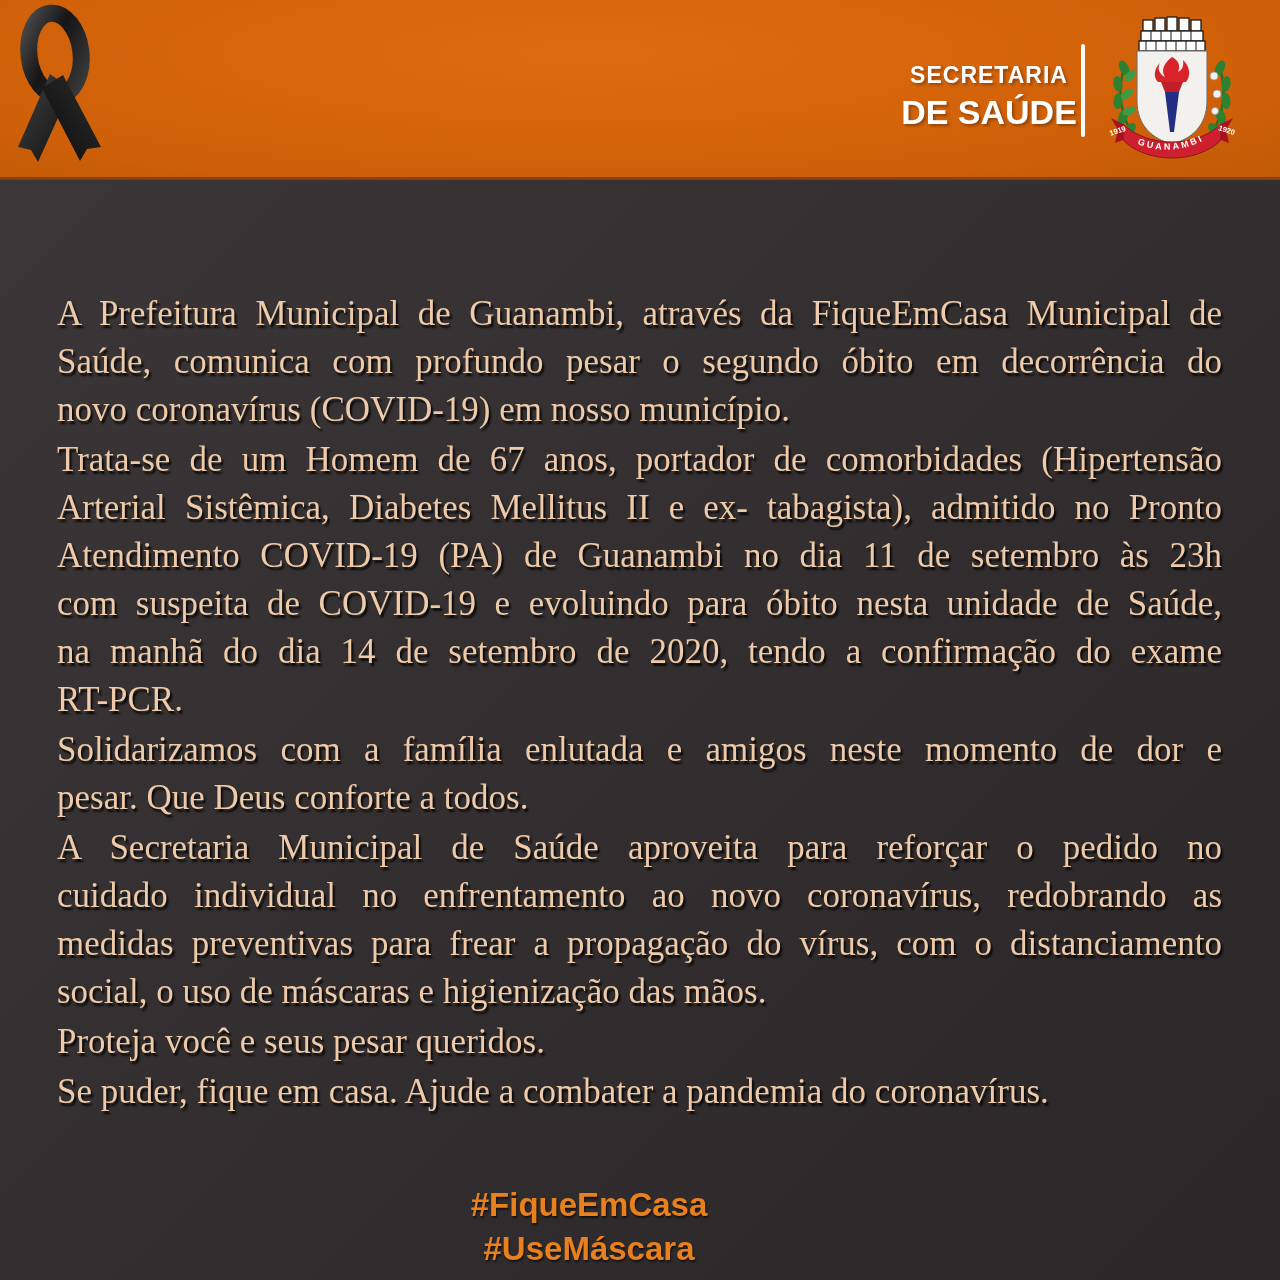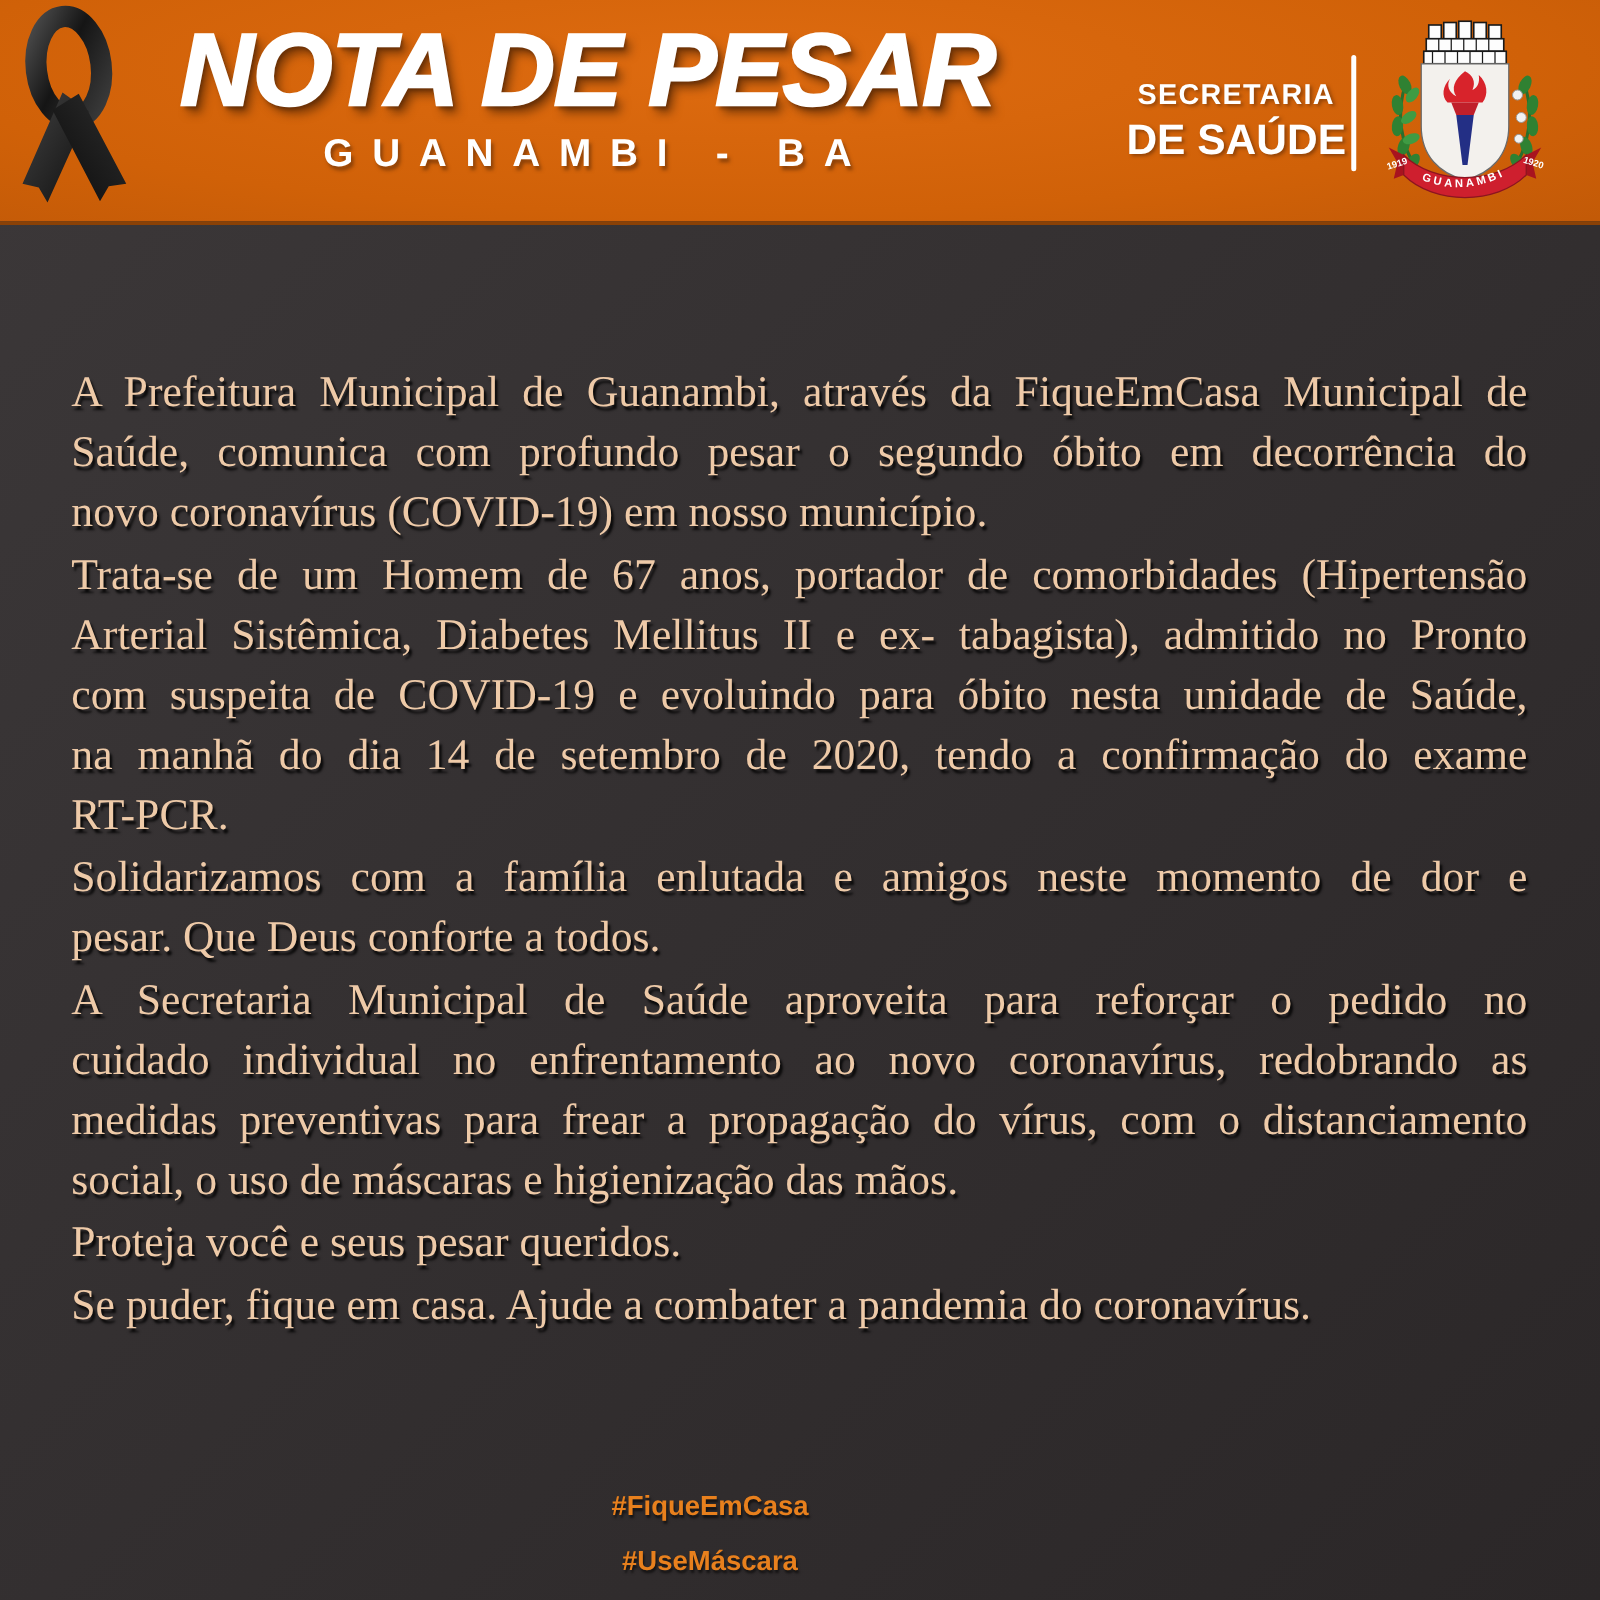"NOTA DE PESAR" div.title-wrap { html: <div> <div>NOTA DE PESAR</div> <div>GUANAMBI - BA</div> </div> -> none }
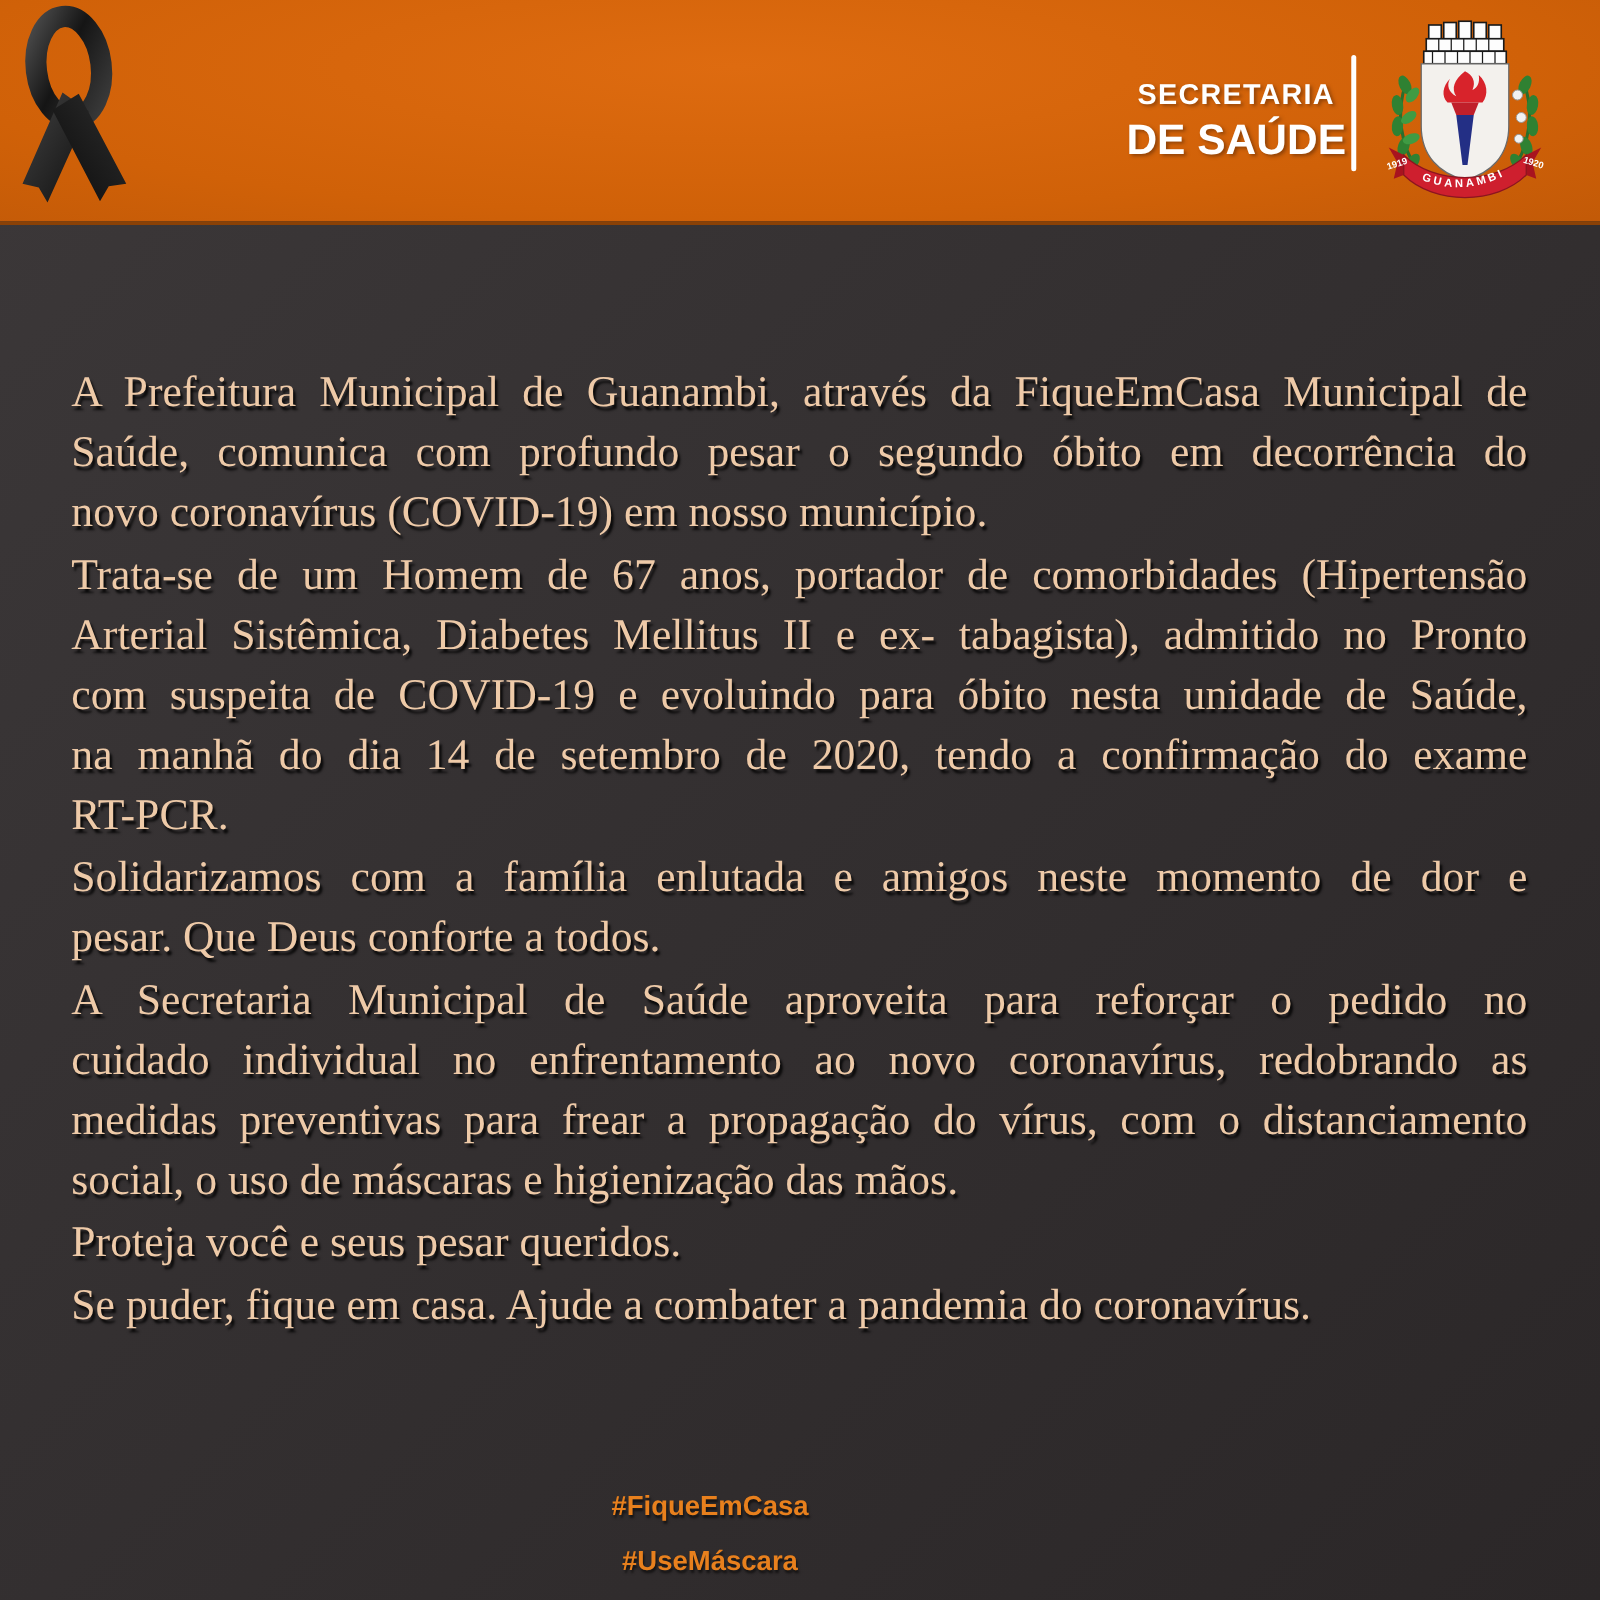"Atendimento COVID-19 (PA) de Guanambi" div.ln { html: none -> <div>Atendimento COVID-19 (PA) de Guanambi no dia 11 de setembro às 23h</div> }
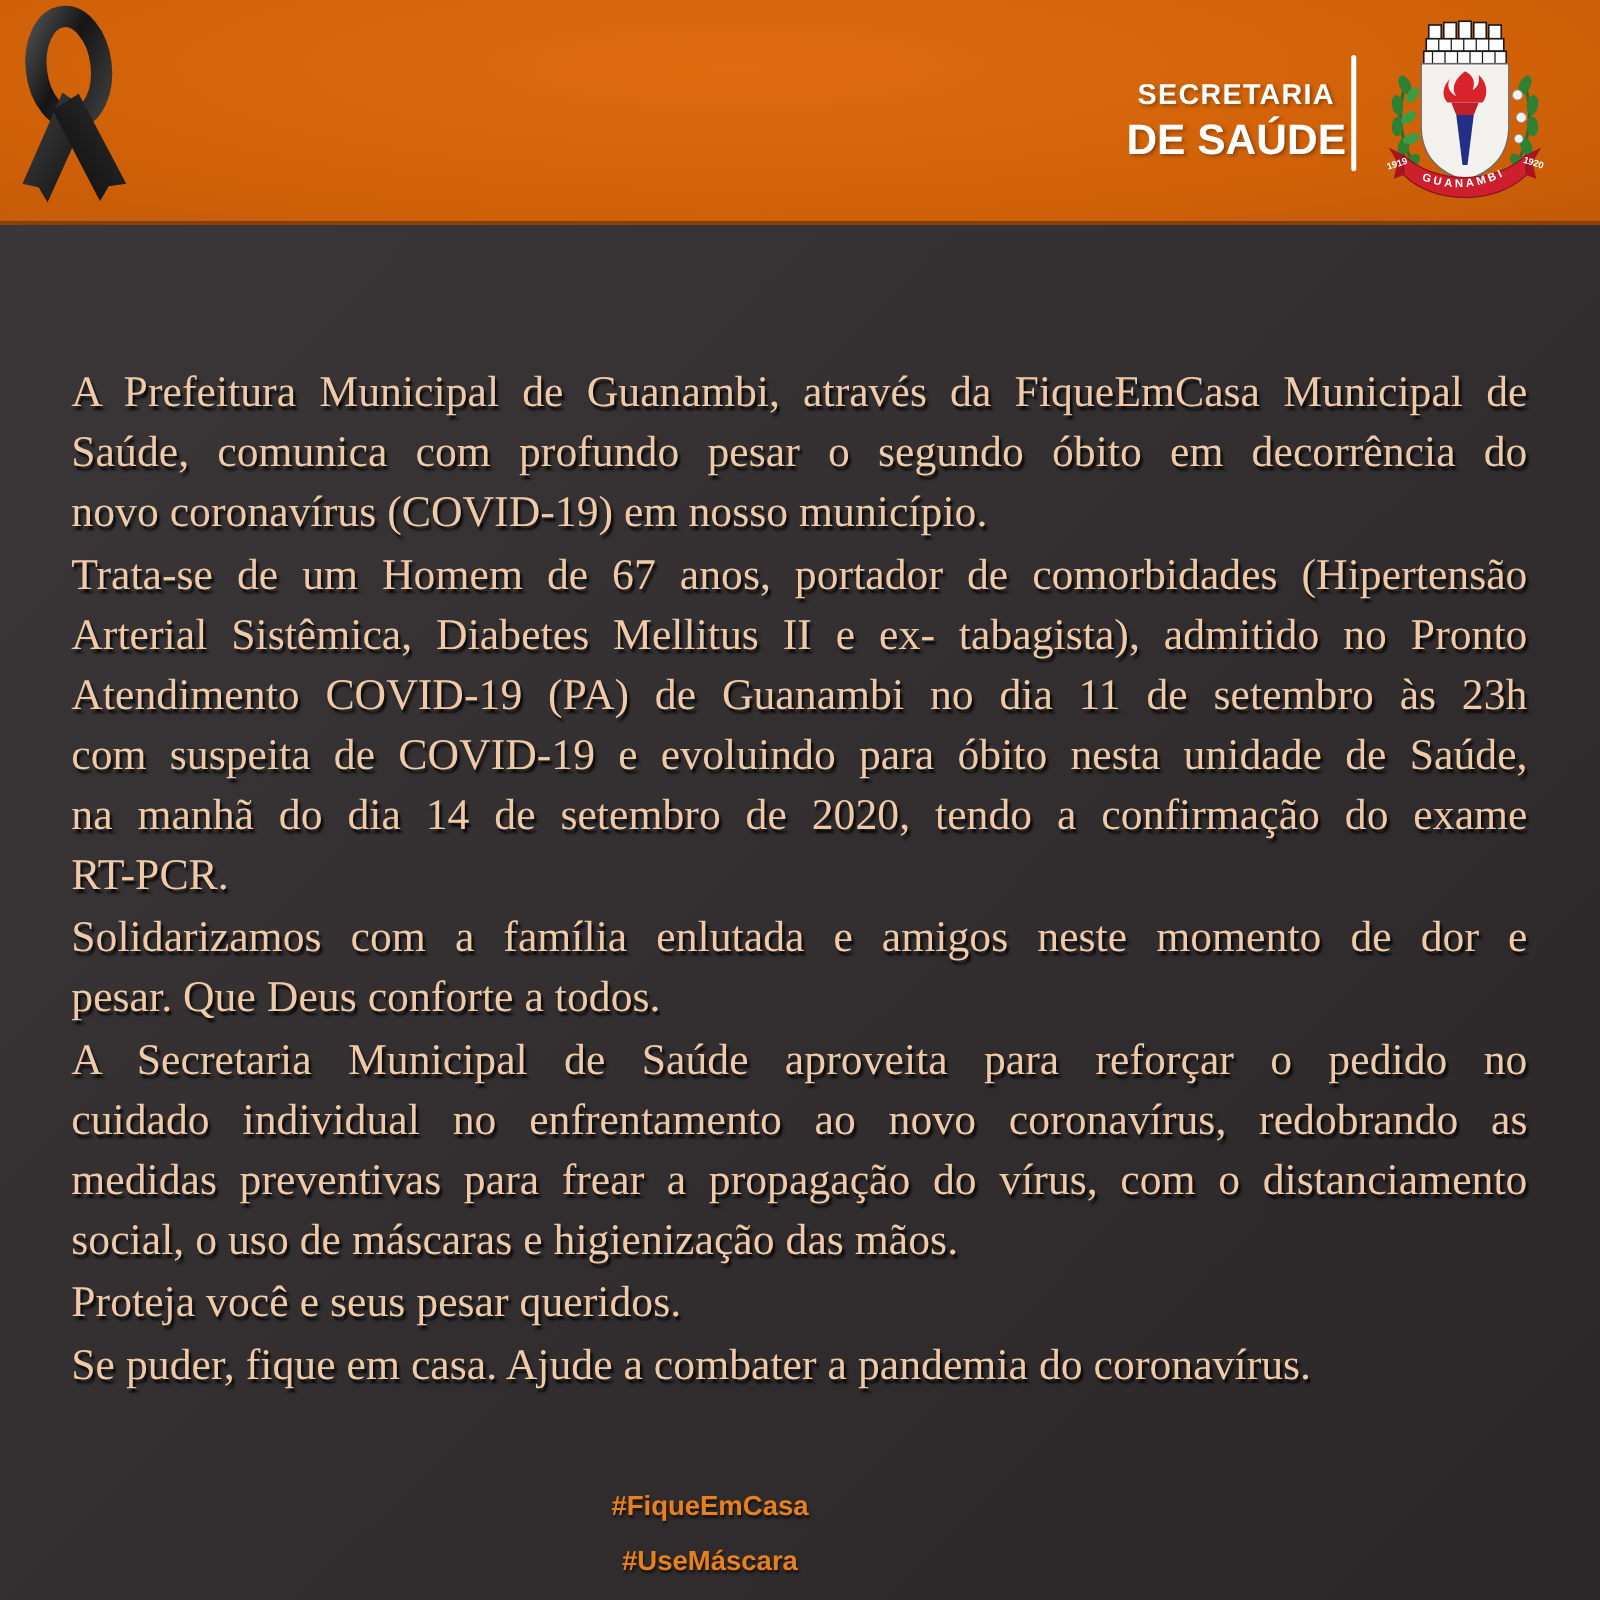"#FiqueEmCasa" .foot { font-size: 22px -> 33px; padding-left: none -> 21px }
